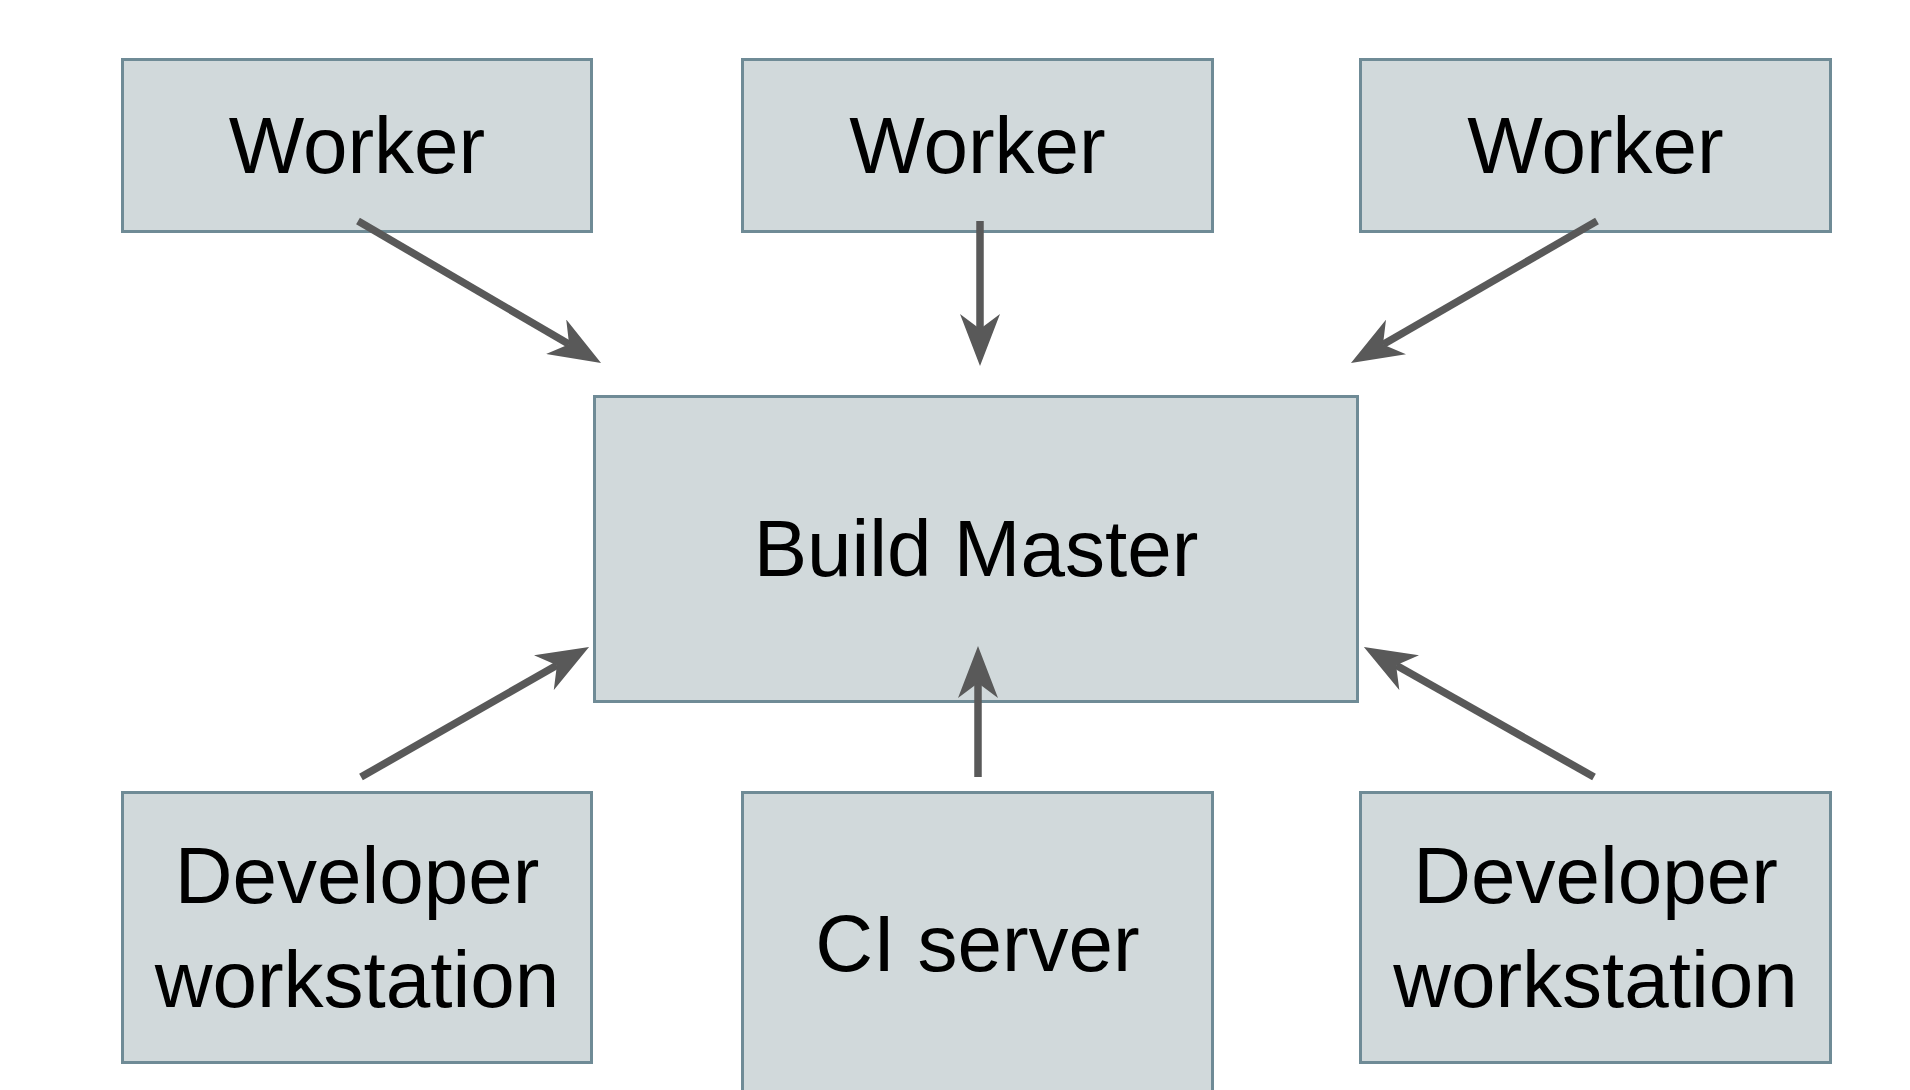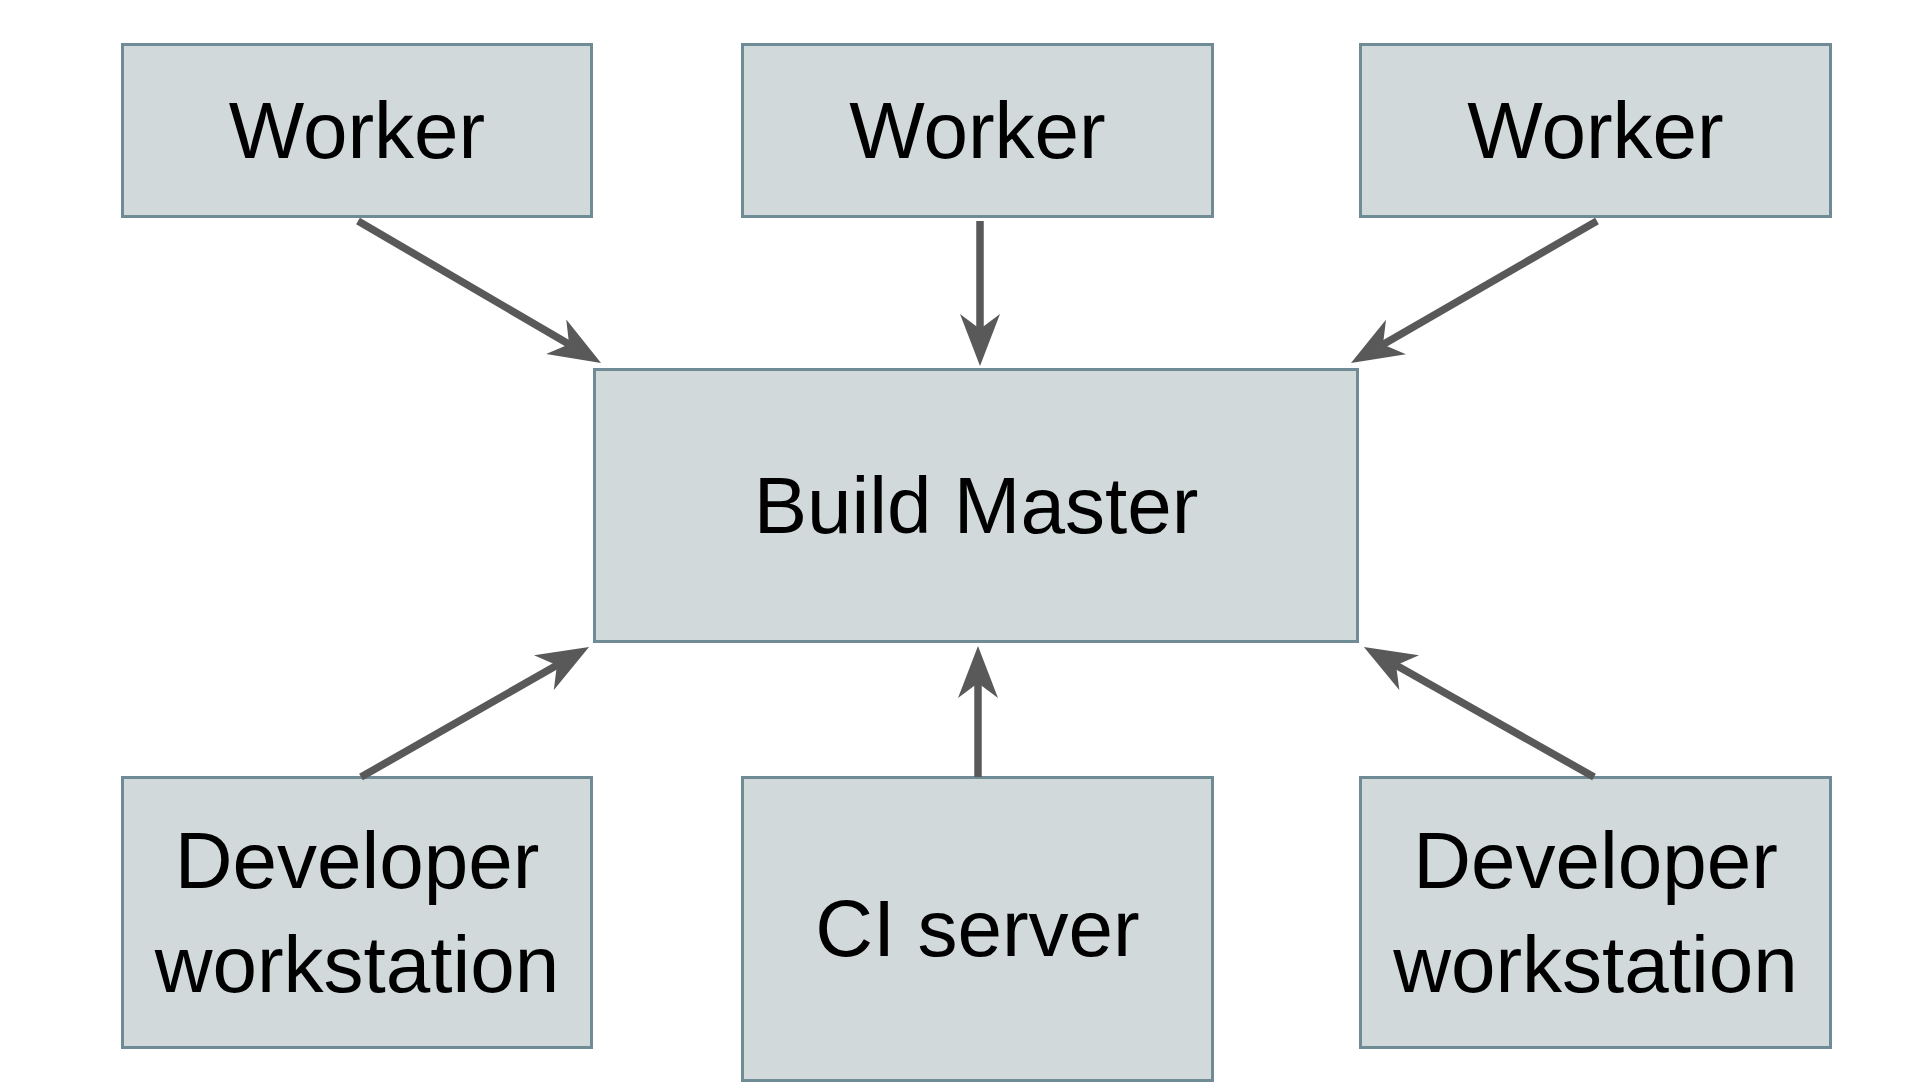"Worker" .node { margin-top: none -> 15px }
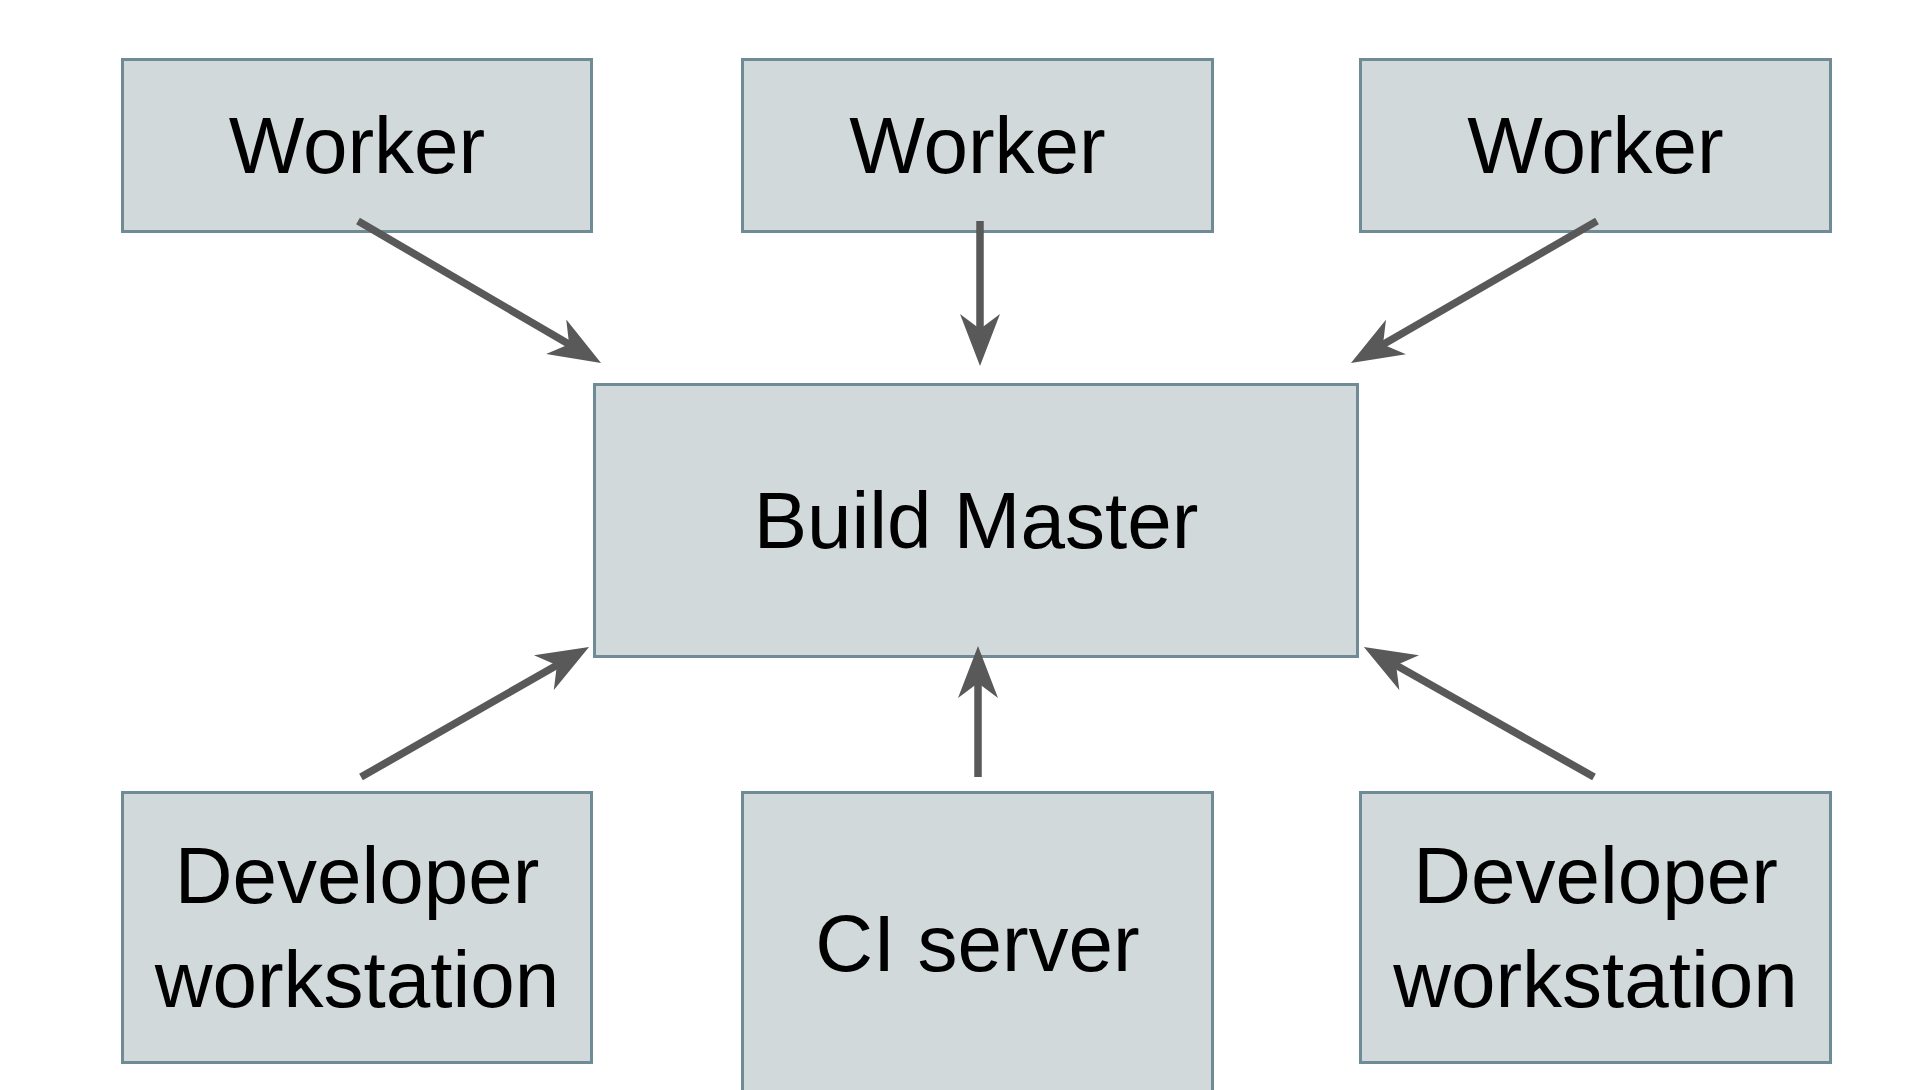"Build Master" #node-build-master { height: 275px -> 308px; top: 368px -> 380px }
